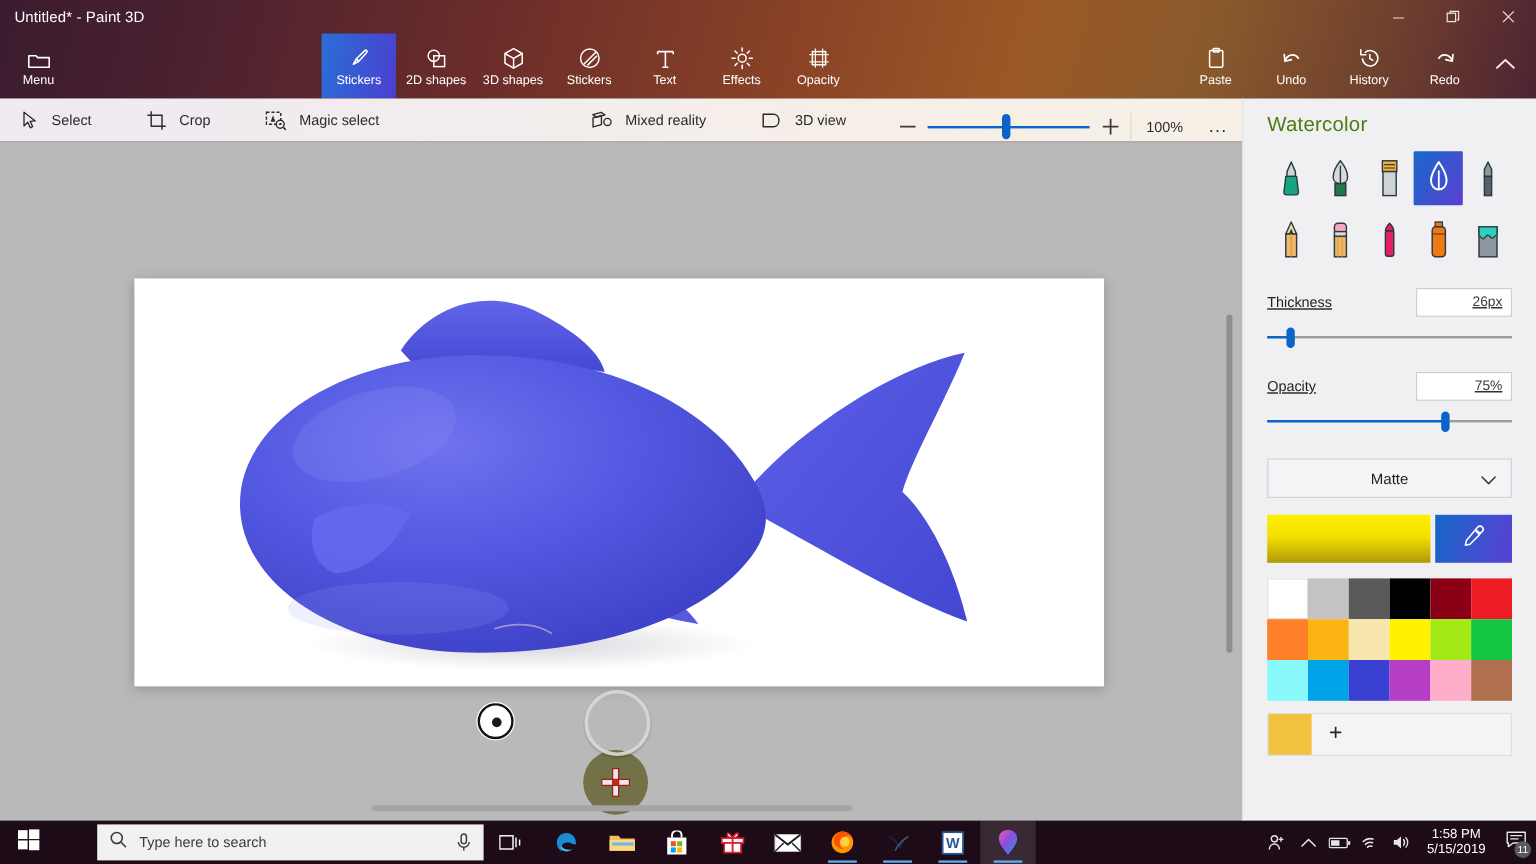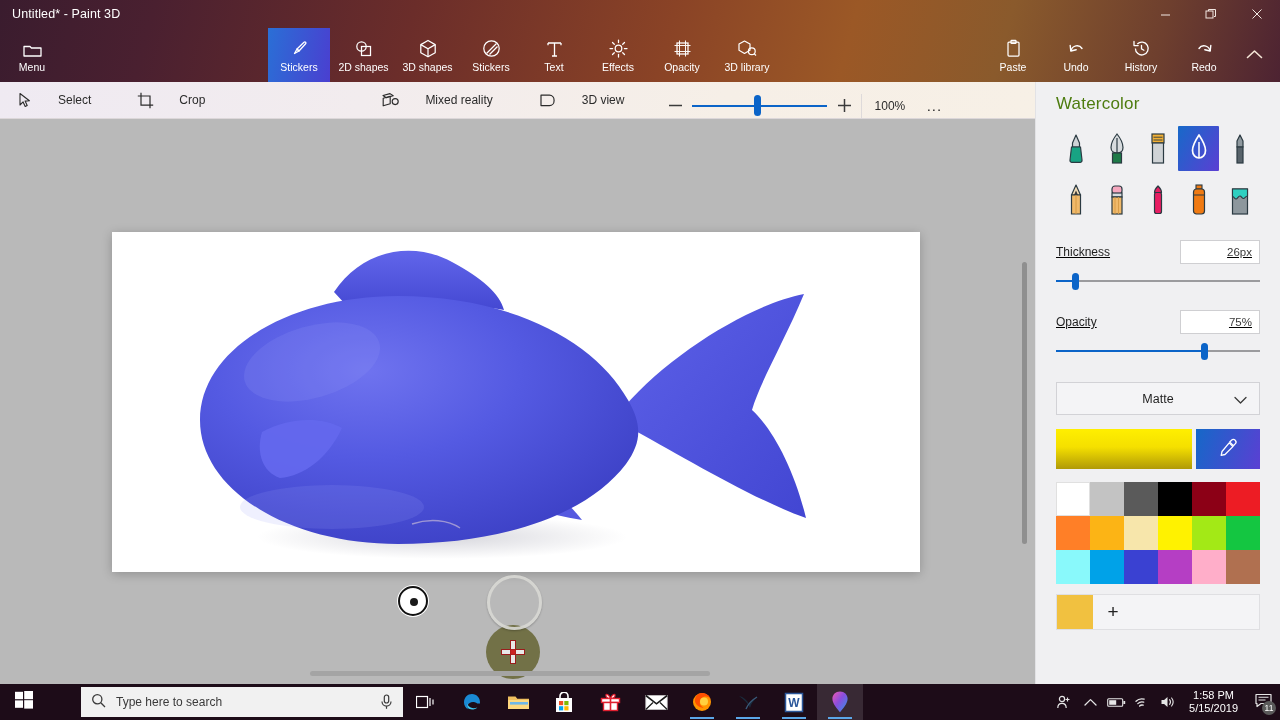"3D library" div.rb-item { html: <div> <div> <svg> <path></path> <circle></circle> <line></line> </svg> </div> <div>3D library</div> </div> -> none }
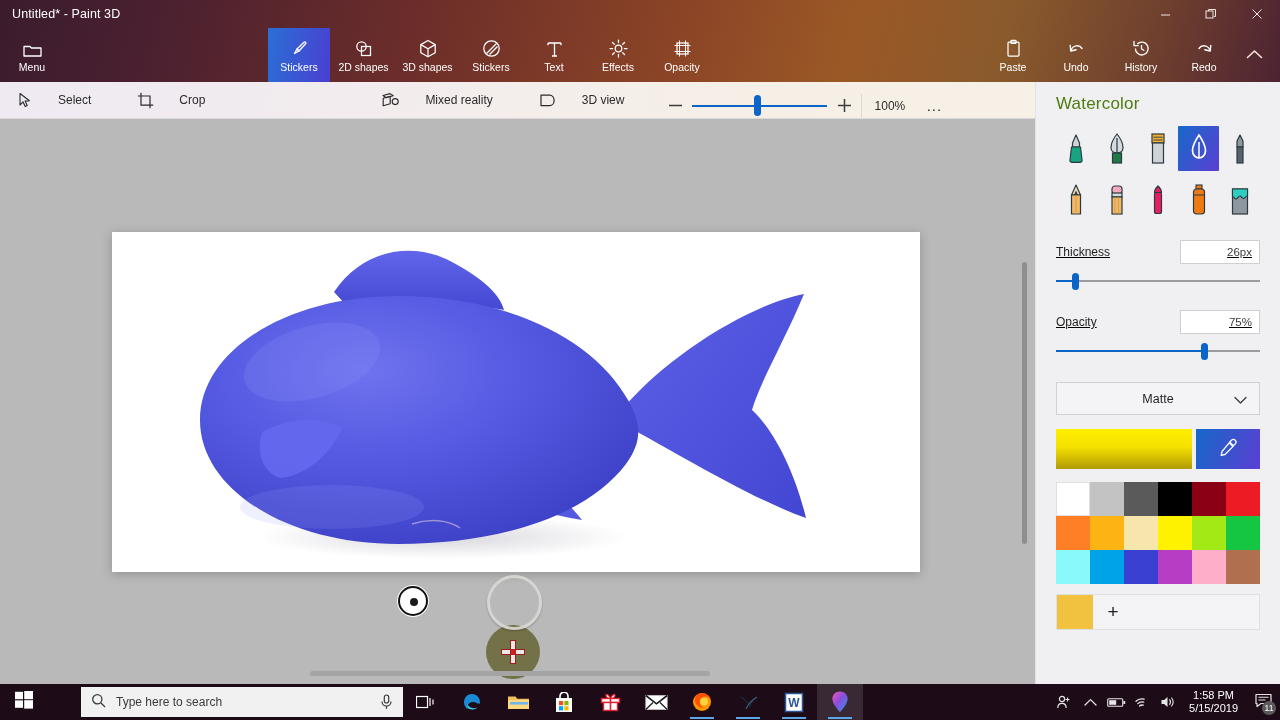"Select" .tb2-item { gap: 25px -> 10px }
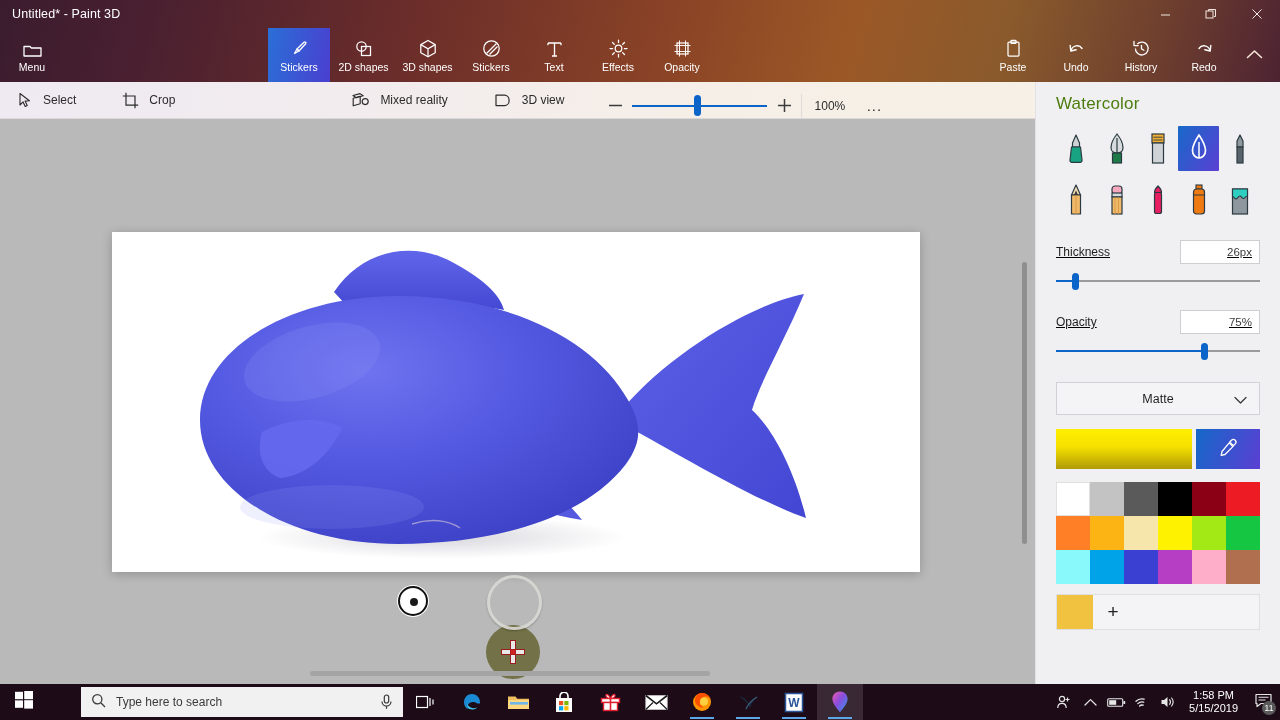"Magic select" div.tb2-item { html: none -> <div> <span> <svg> <rect></rect> <path></path> <circle></circle> <line></line> </svg> </span> <span>Magic select</span> </div> }
